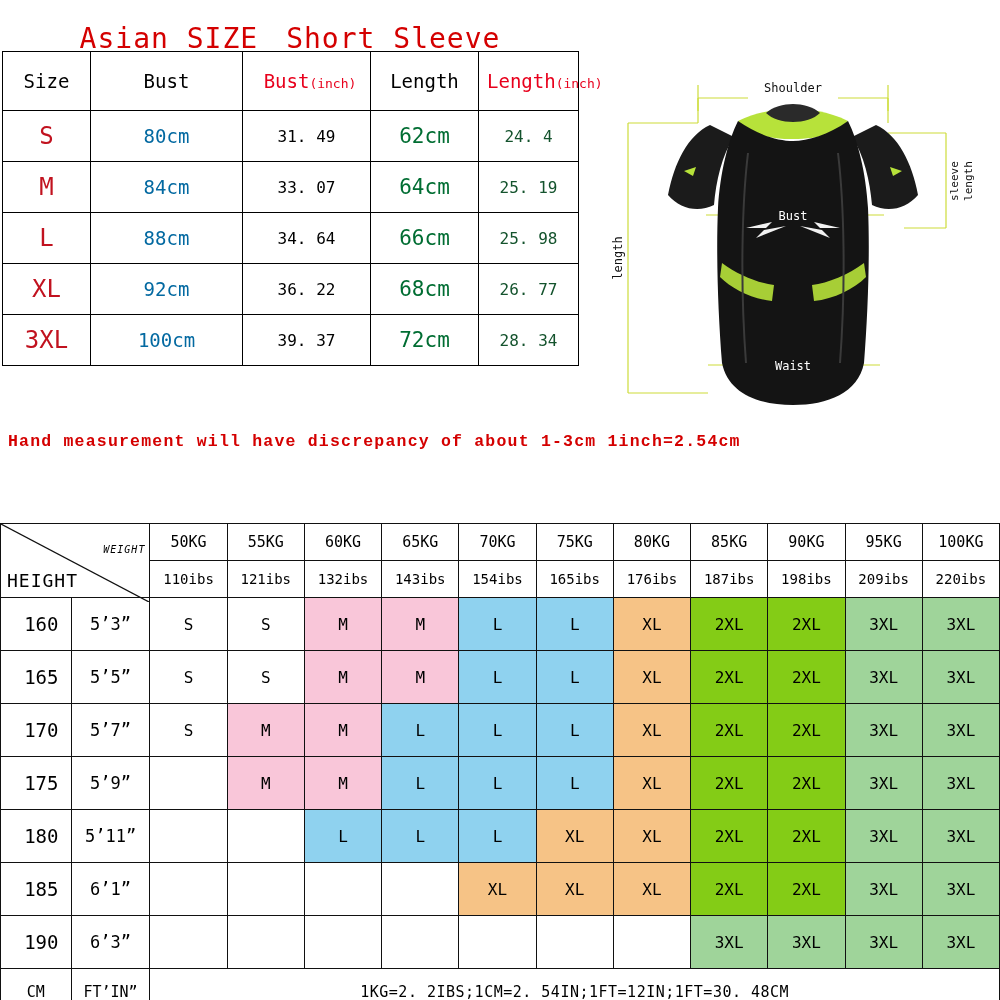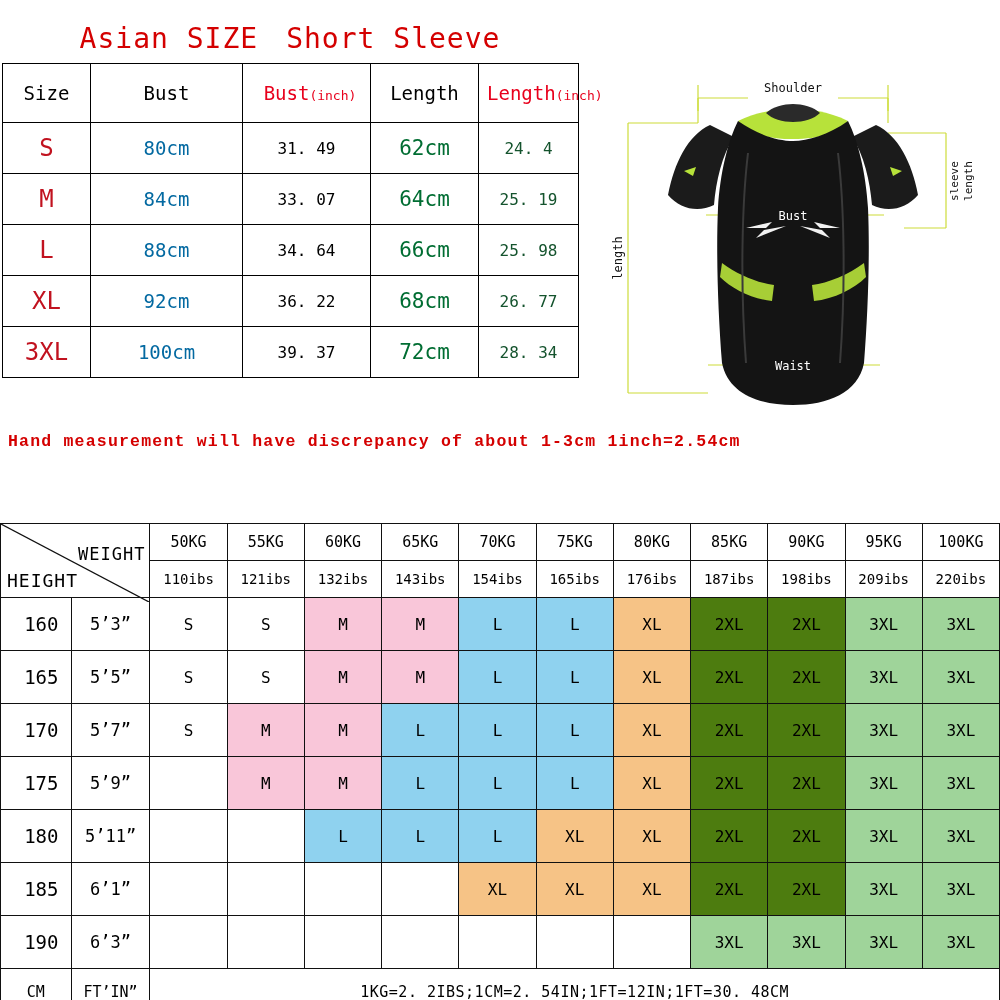"Size" .size-table { top: 63px -> 51px }
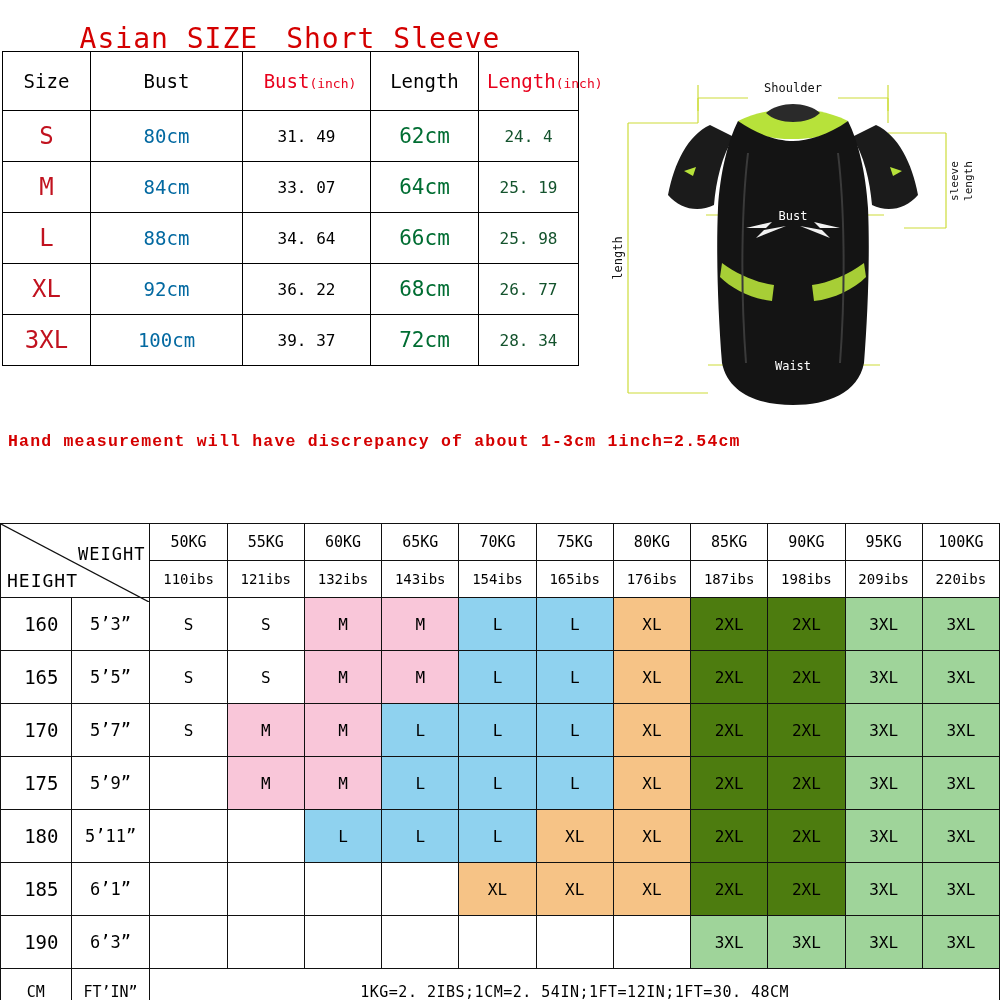"WEIGHT" .corner-cell .wlabel { font-size: 17px -> 10px; font-style: none -> italic }
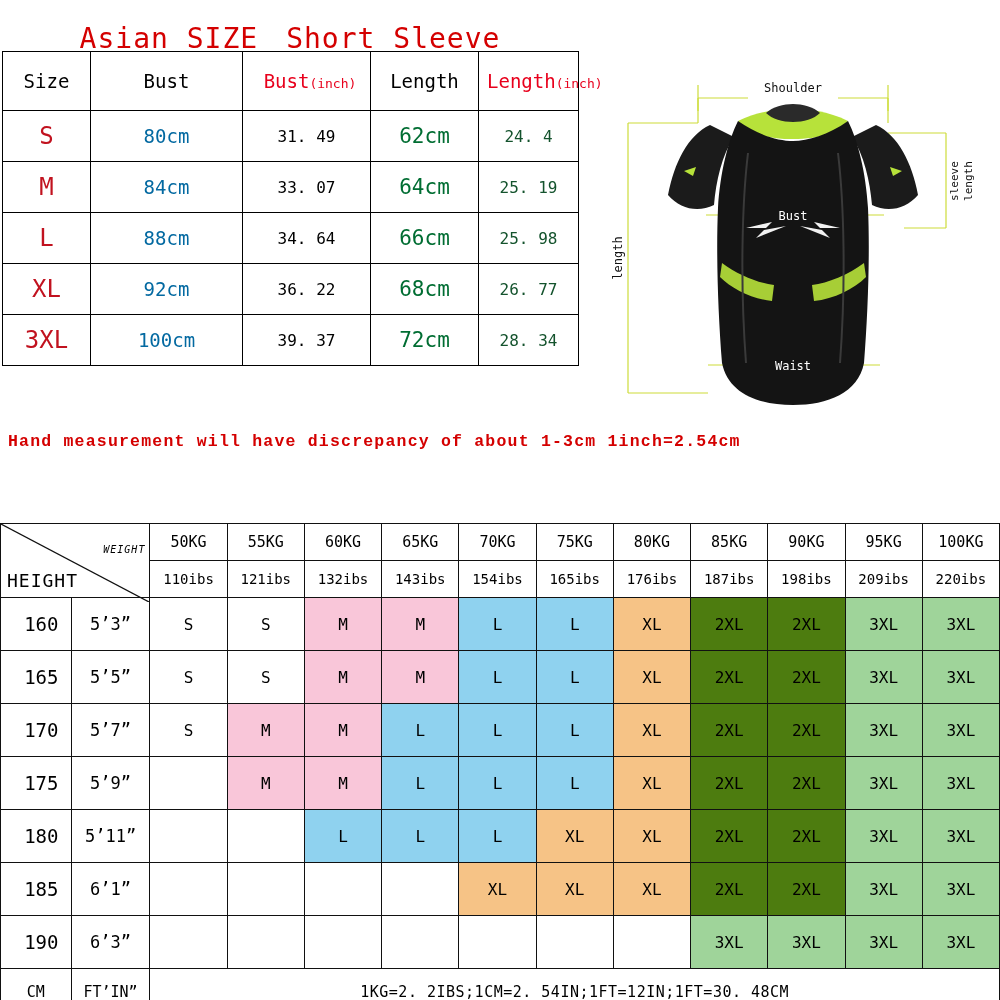"2XL" .sz-2XL { background: #4d7c0f -> #84cc16 }
